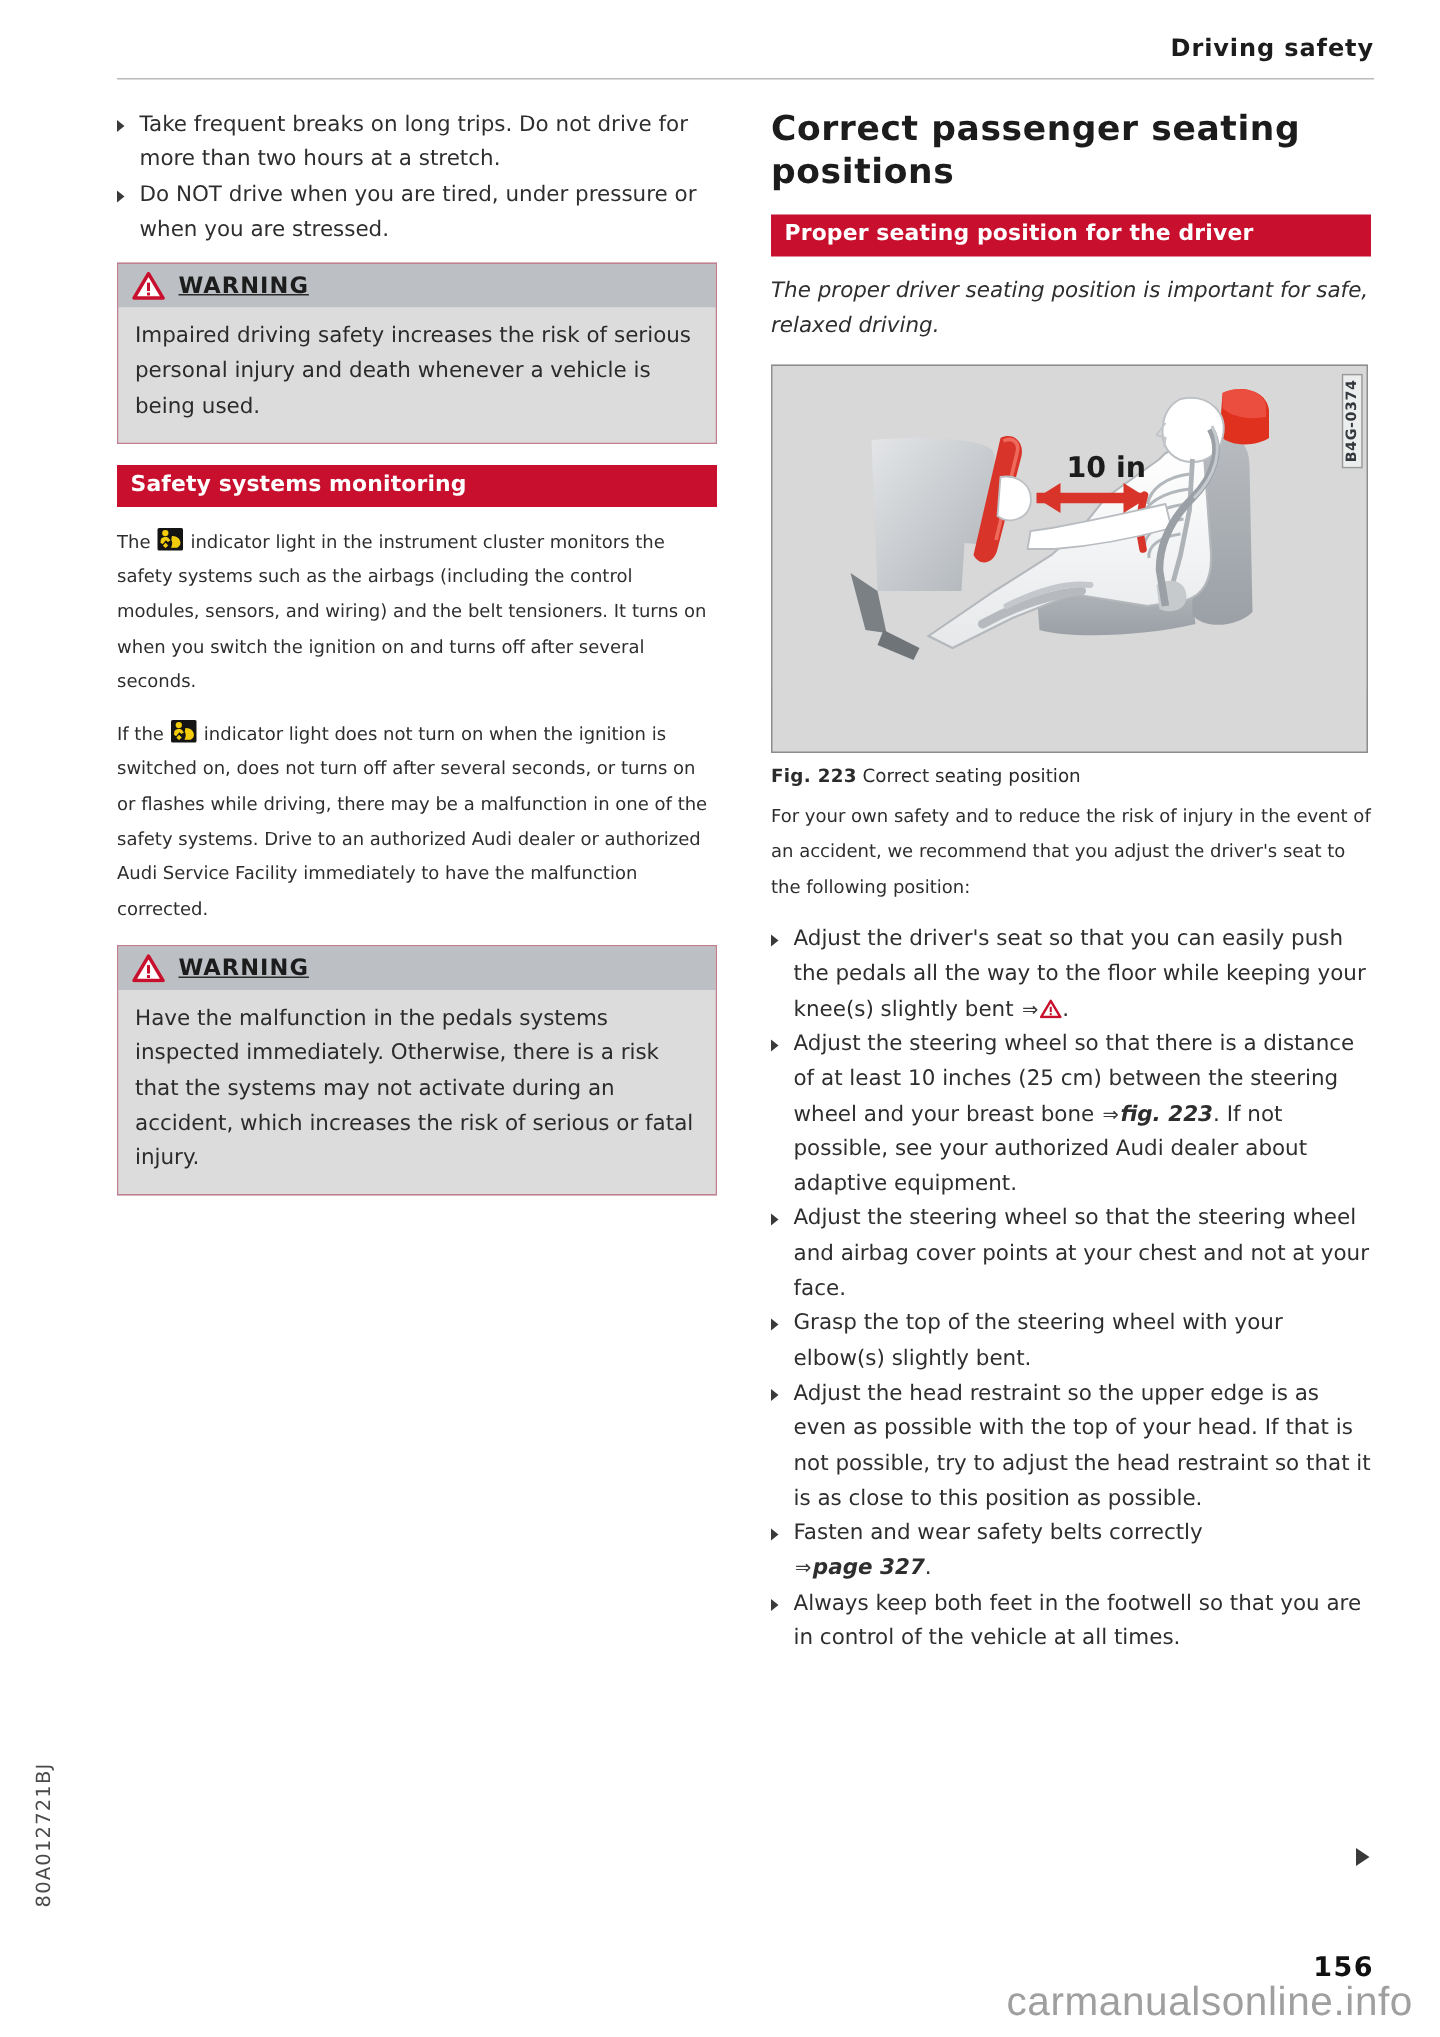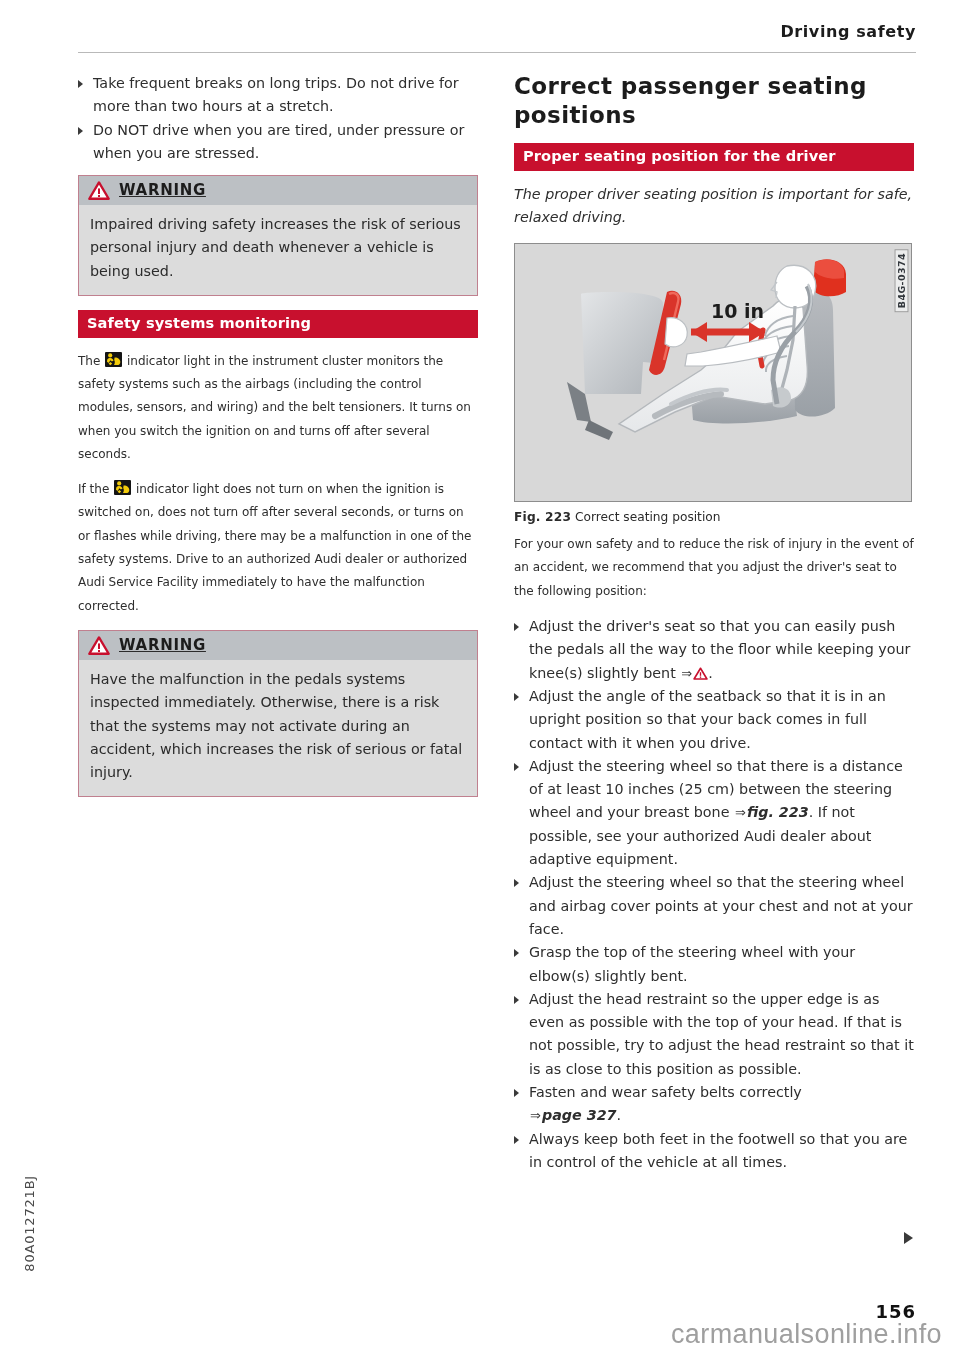"Adjust the angle of the" li { html: <li> <span></span> <span>Adjust the angle of the seatback so that it is in an upright position so that your back comes in full contact with it when you drive.</span> </li> -> none }
